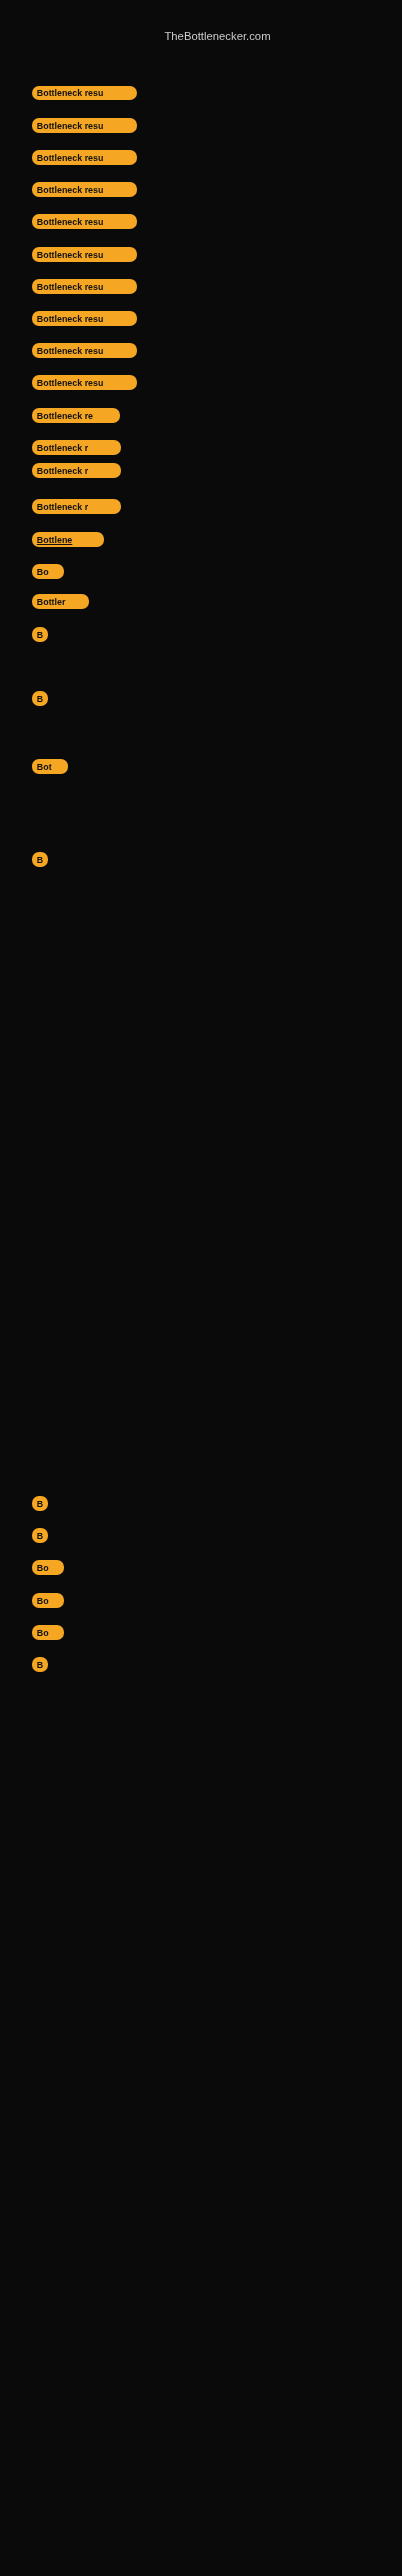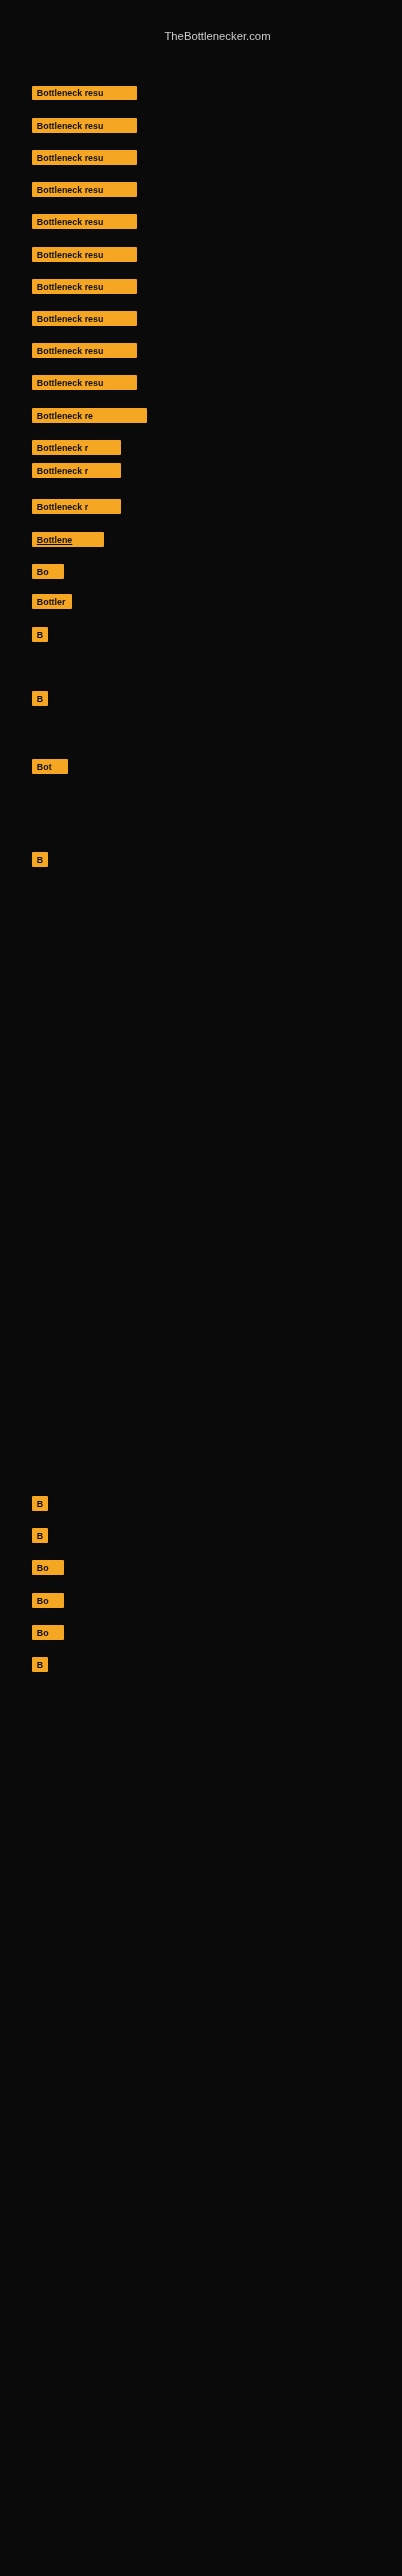"Bottleneck resu" .btn-item { border-radius: 1px -> 7px }
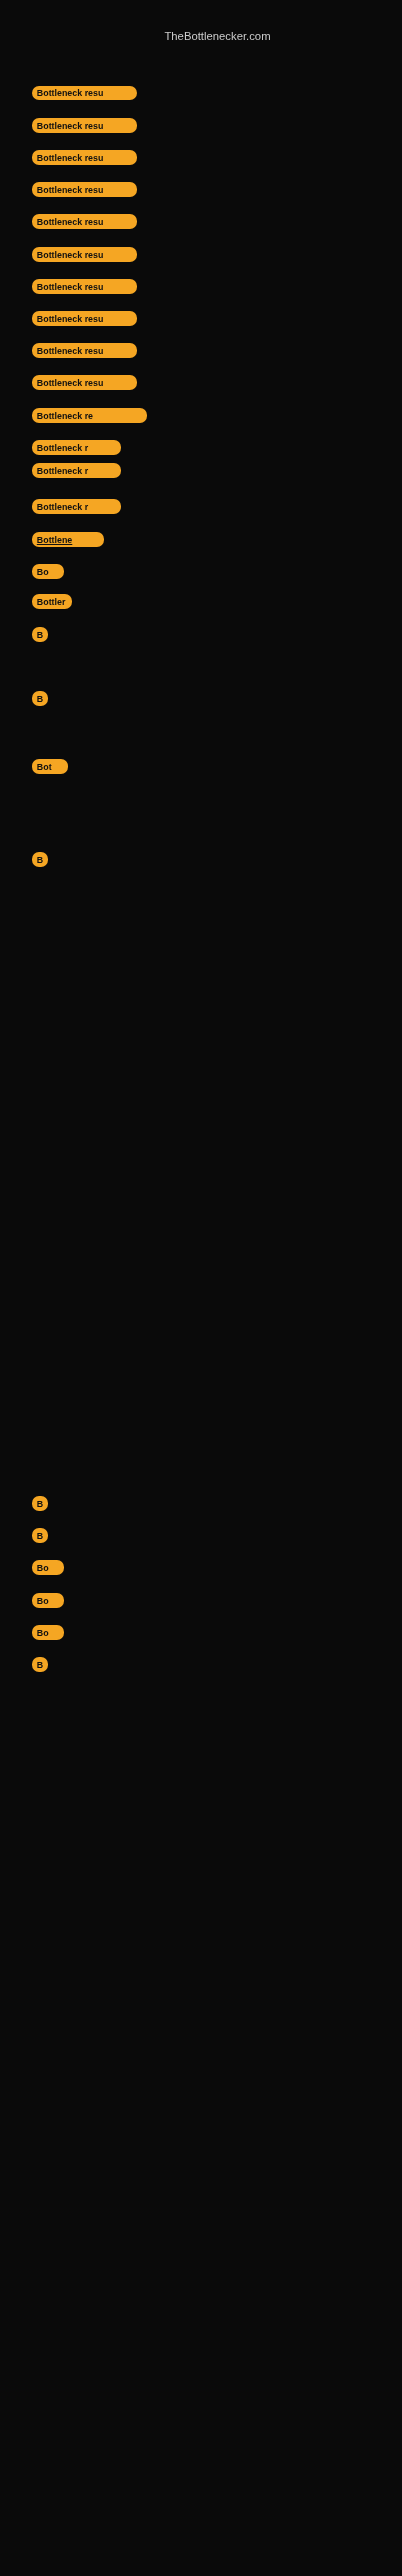"Bottleneck re" div.btn-item { width: 115px -> 88px }
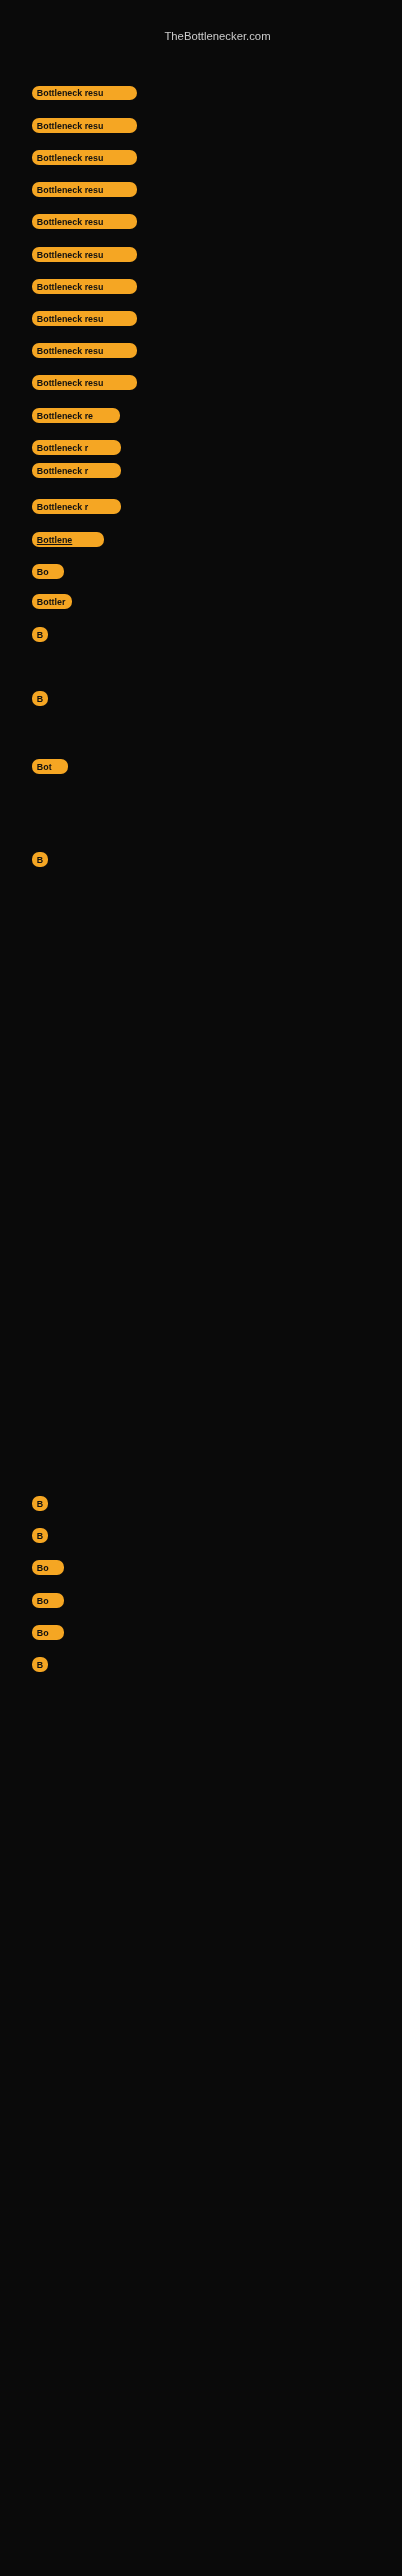"Bottler" div.btn-item { width: 40px -> 57px }
